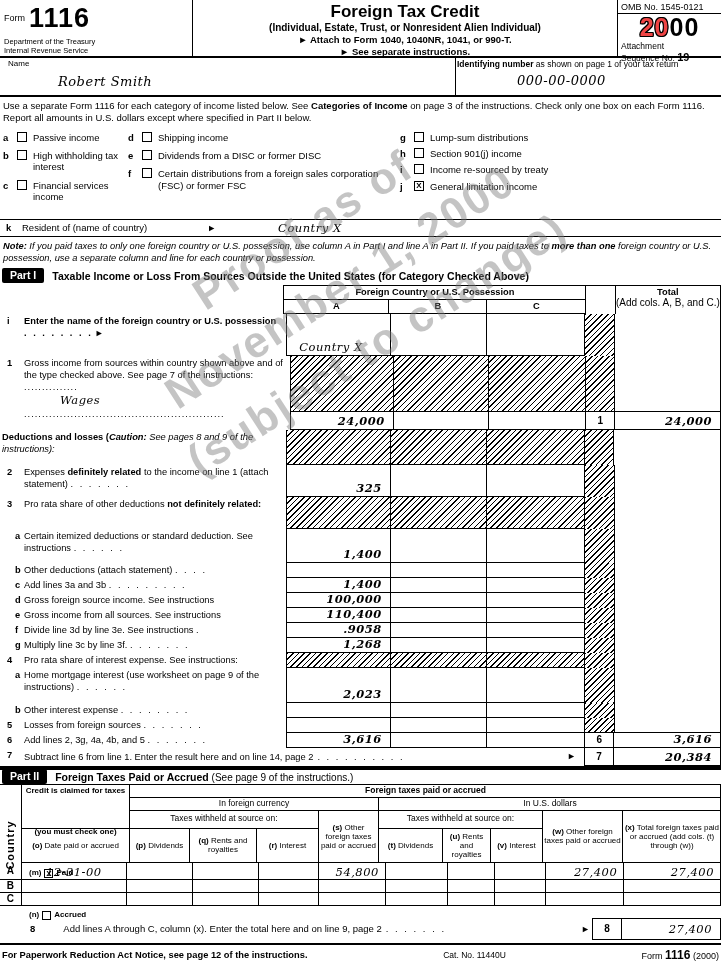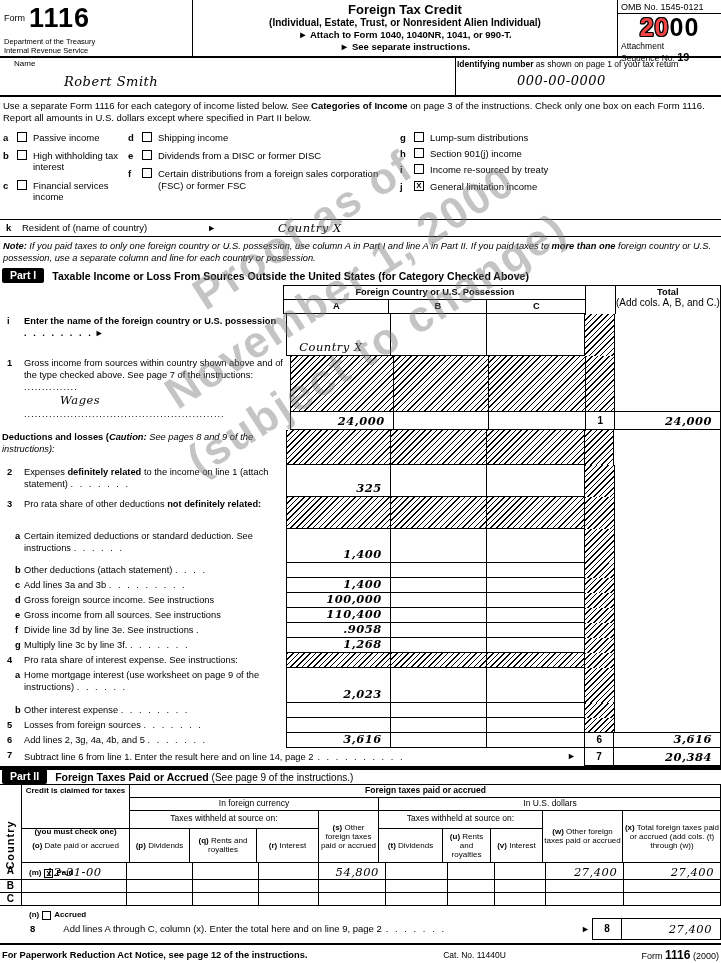"Foreign Tax Credit" .hdr-mid .t1 { font-size: 13px -> 17px }
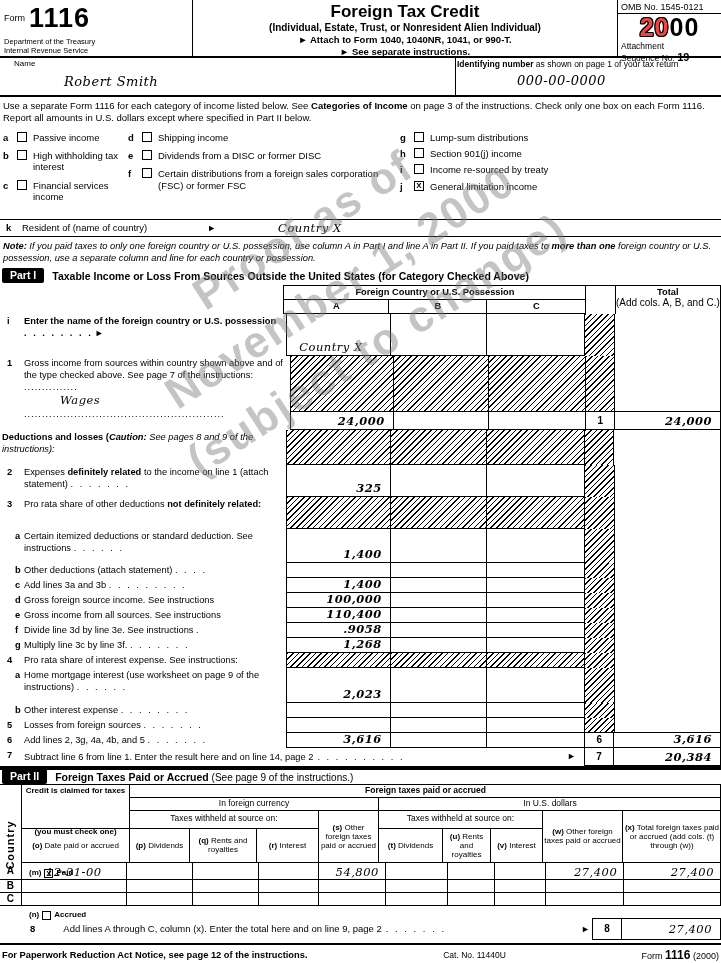"Name" .ident .nm { padding: 1px 14px -> 1px 8px }
